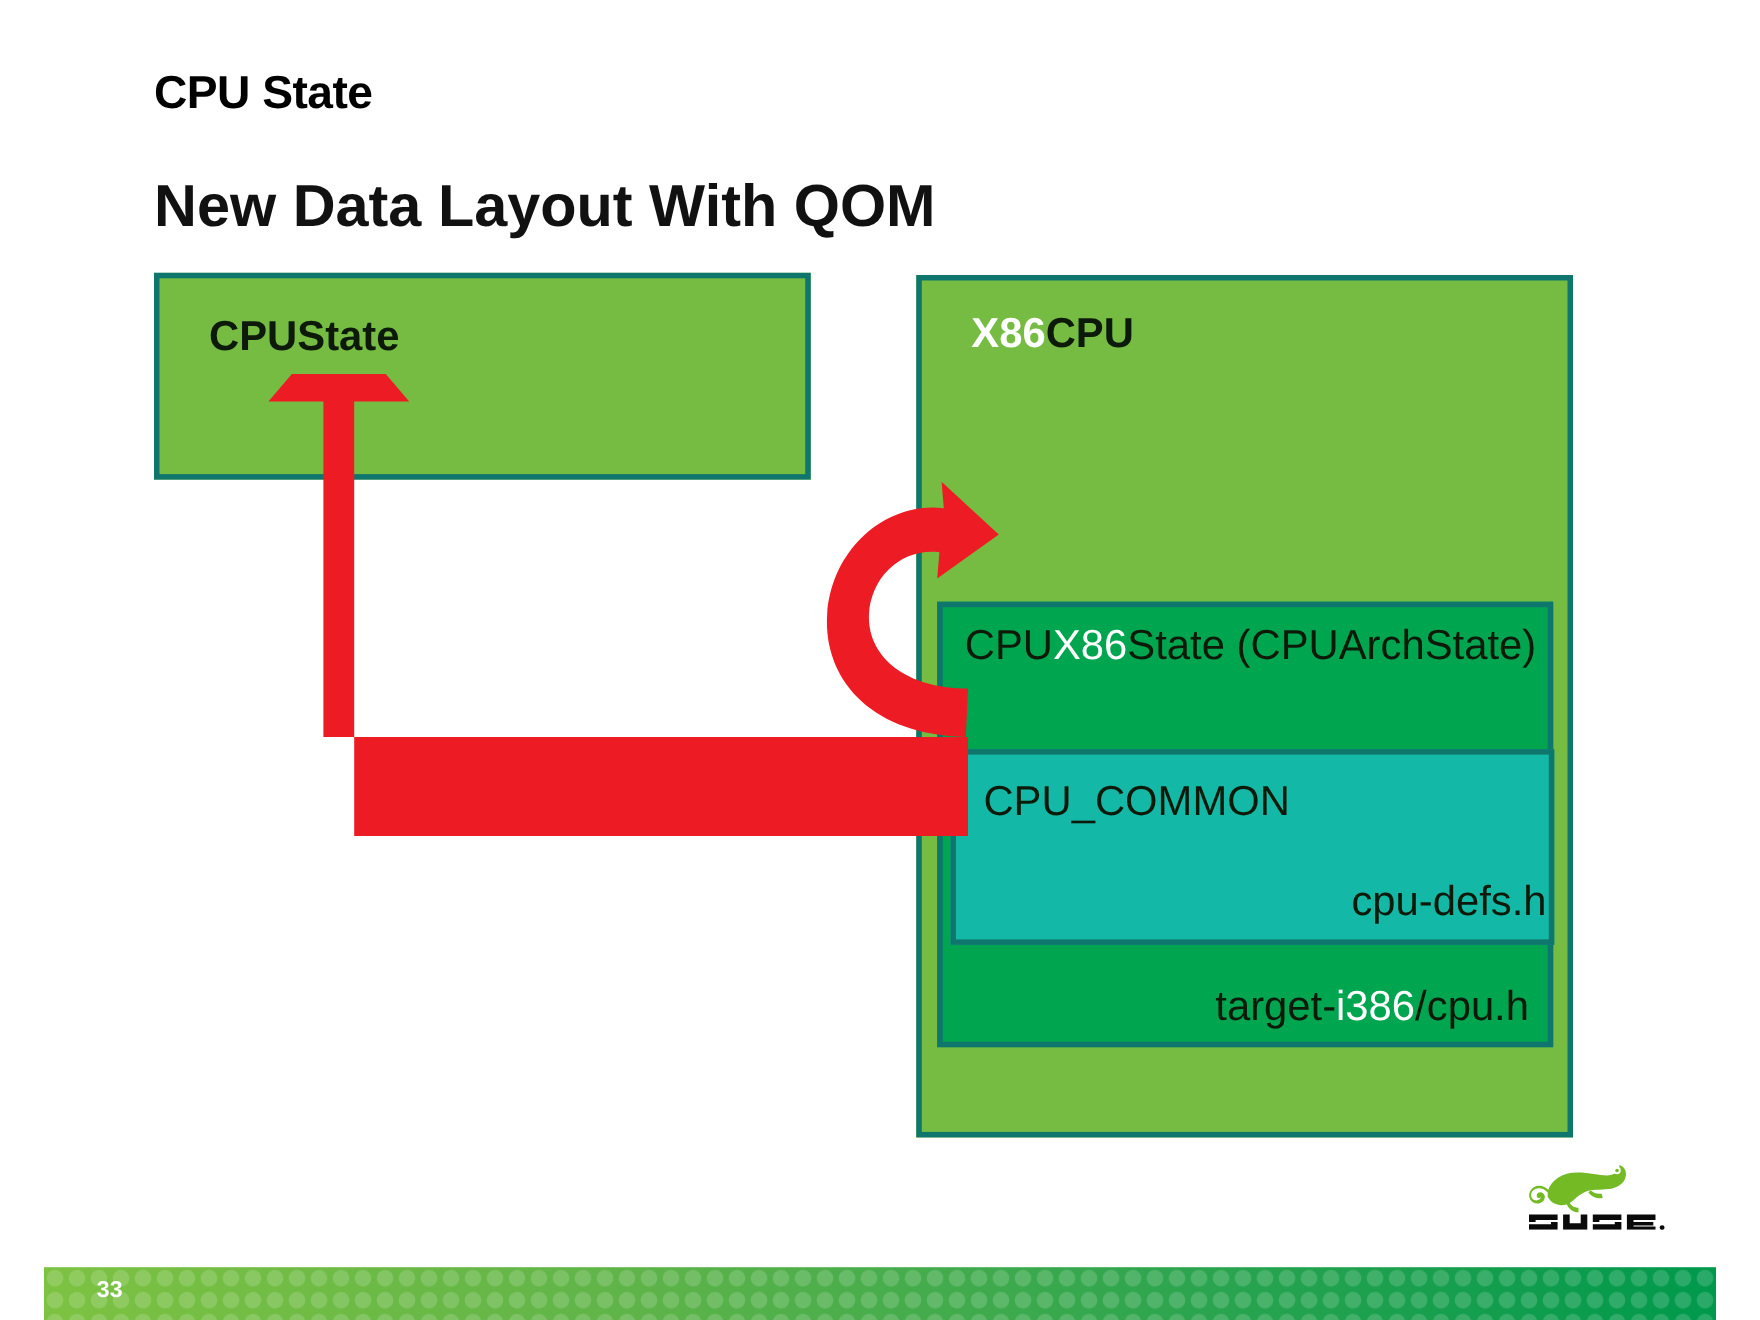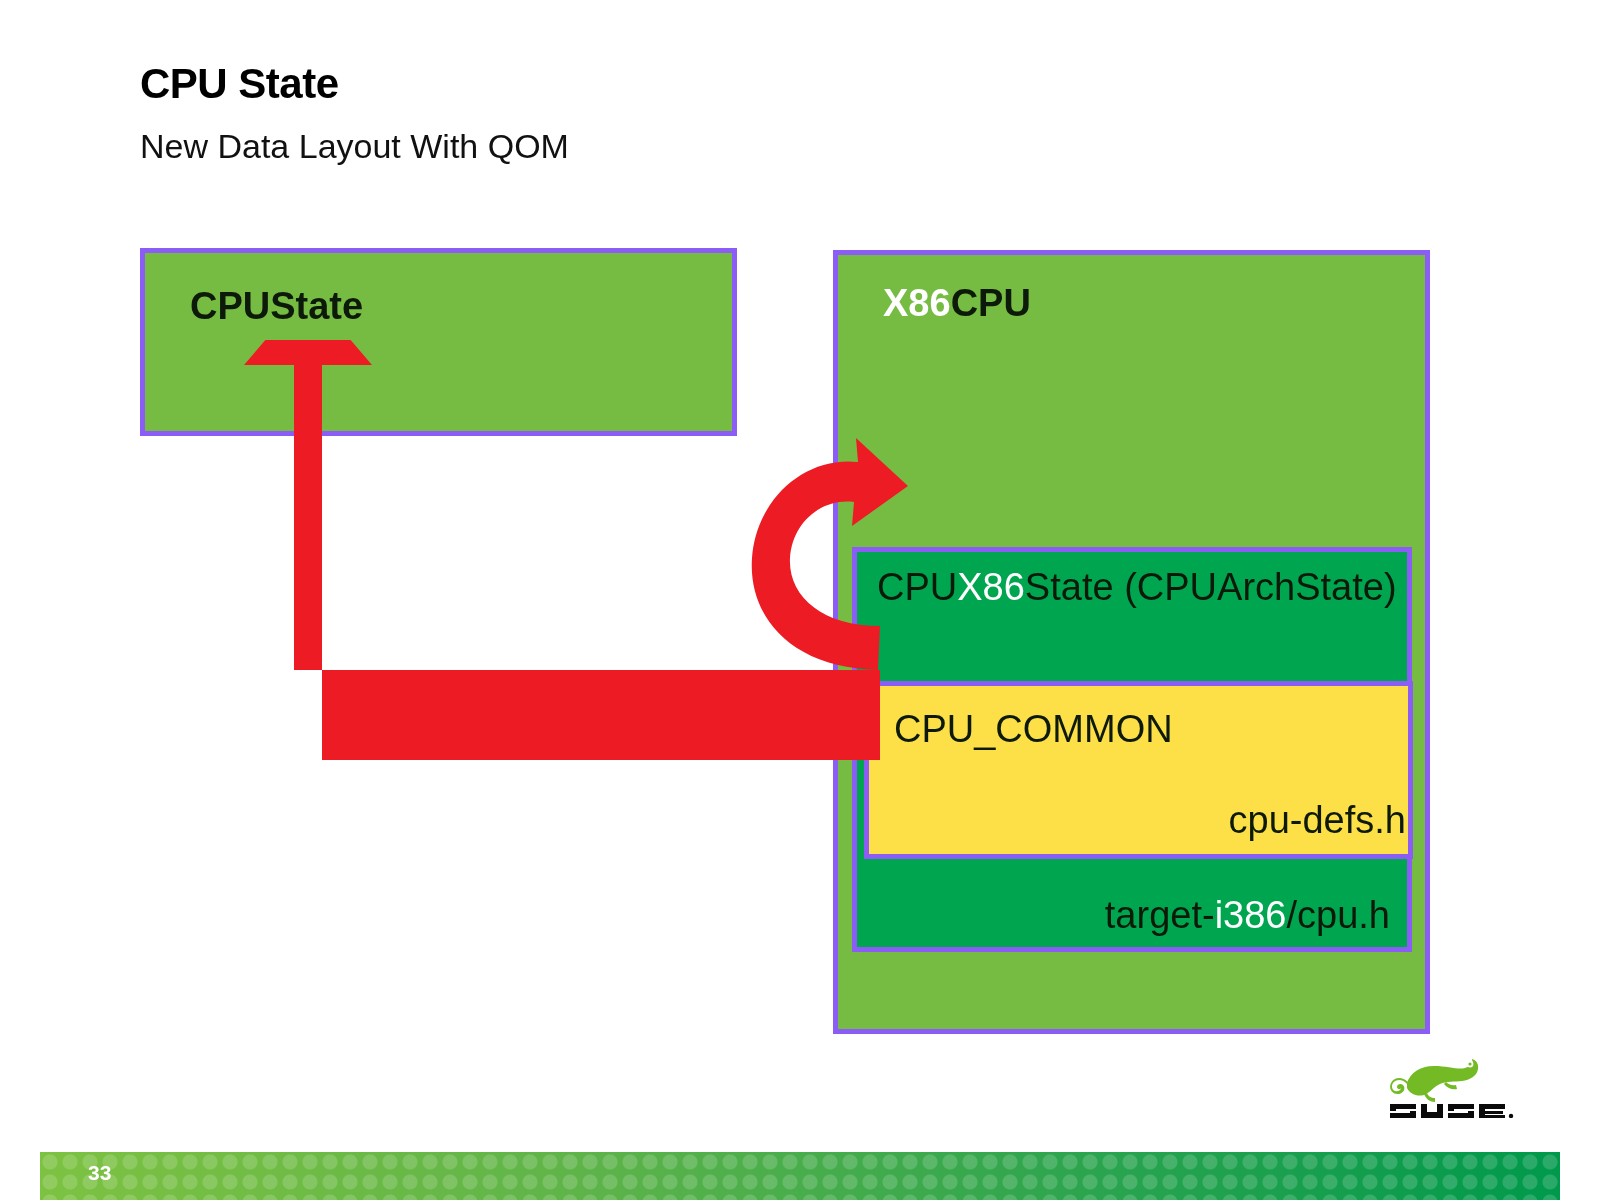"New Data Layout With QOM" .slide-subtitle { font-size: 34px -> 54px; font-weight: normal -> bold; top: 128px -> 158px }
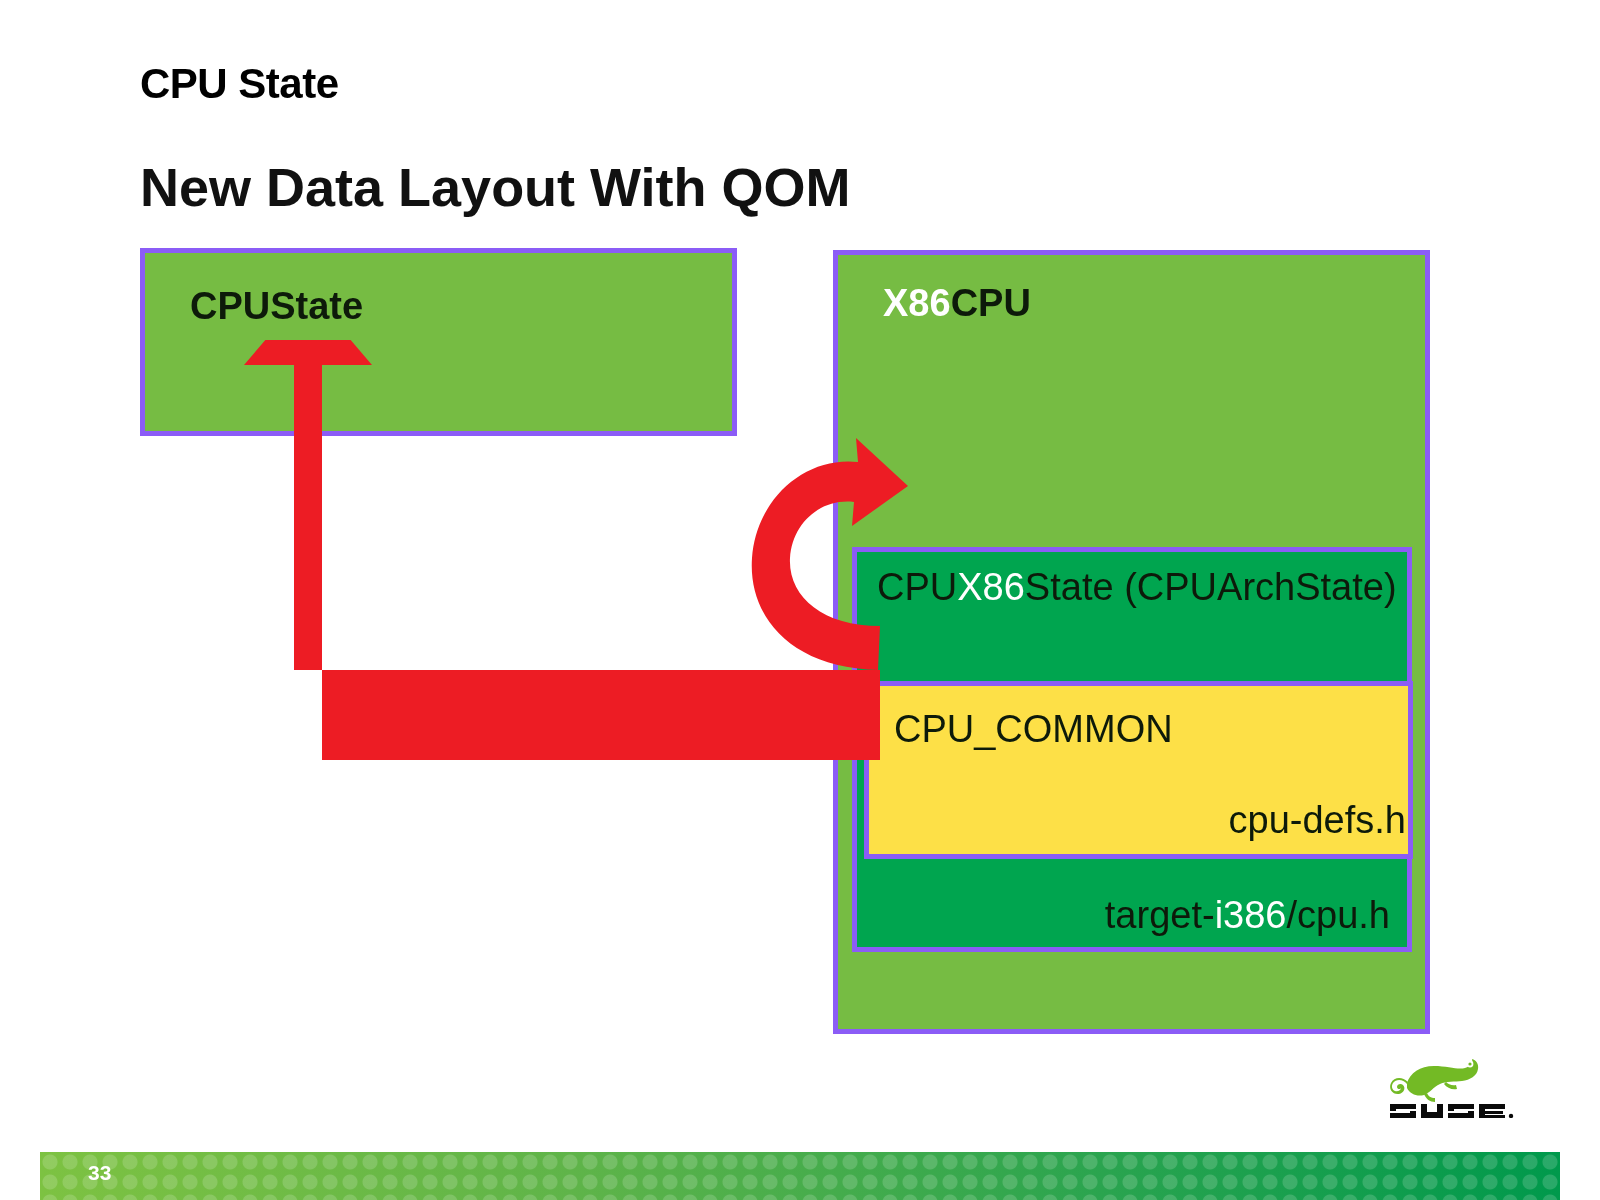"CPUState" .box { border: 5px solid #8b5cf6 -> 5px solid #0f766e }
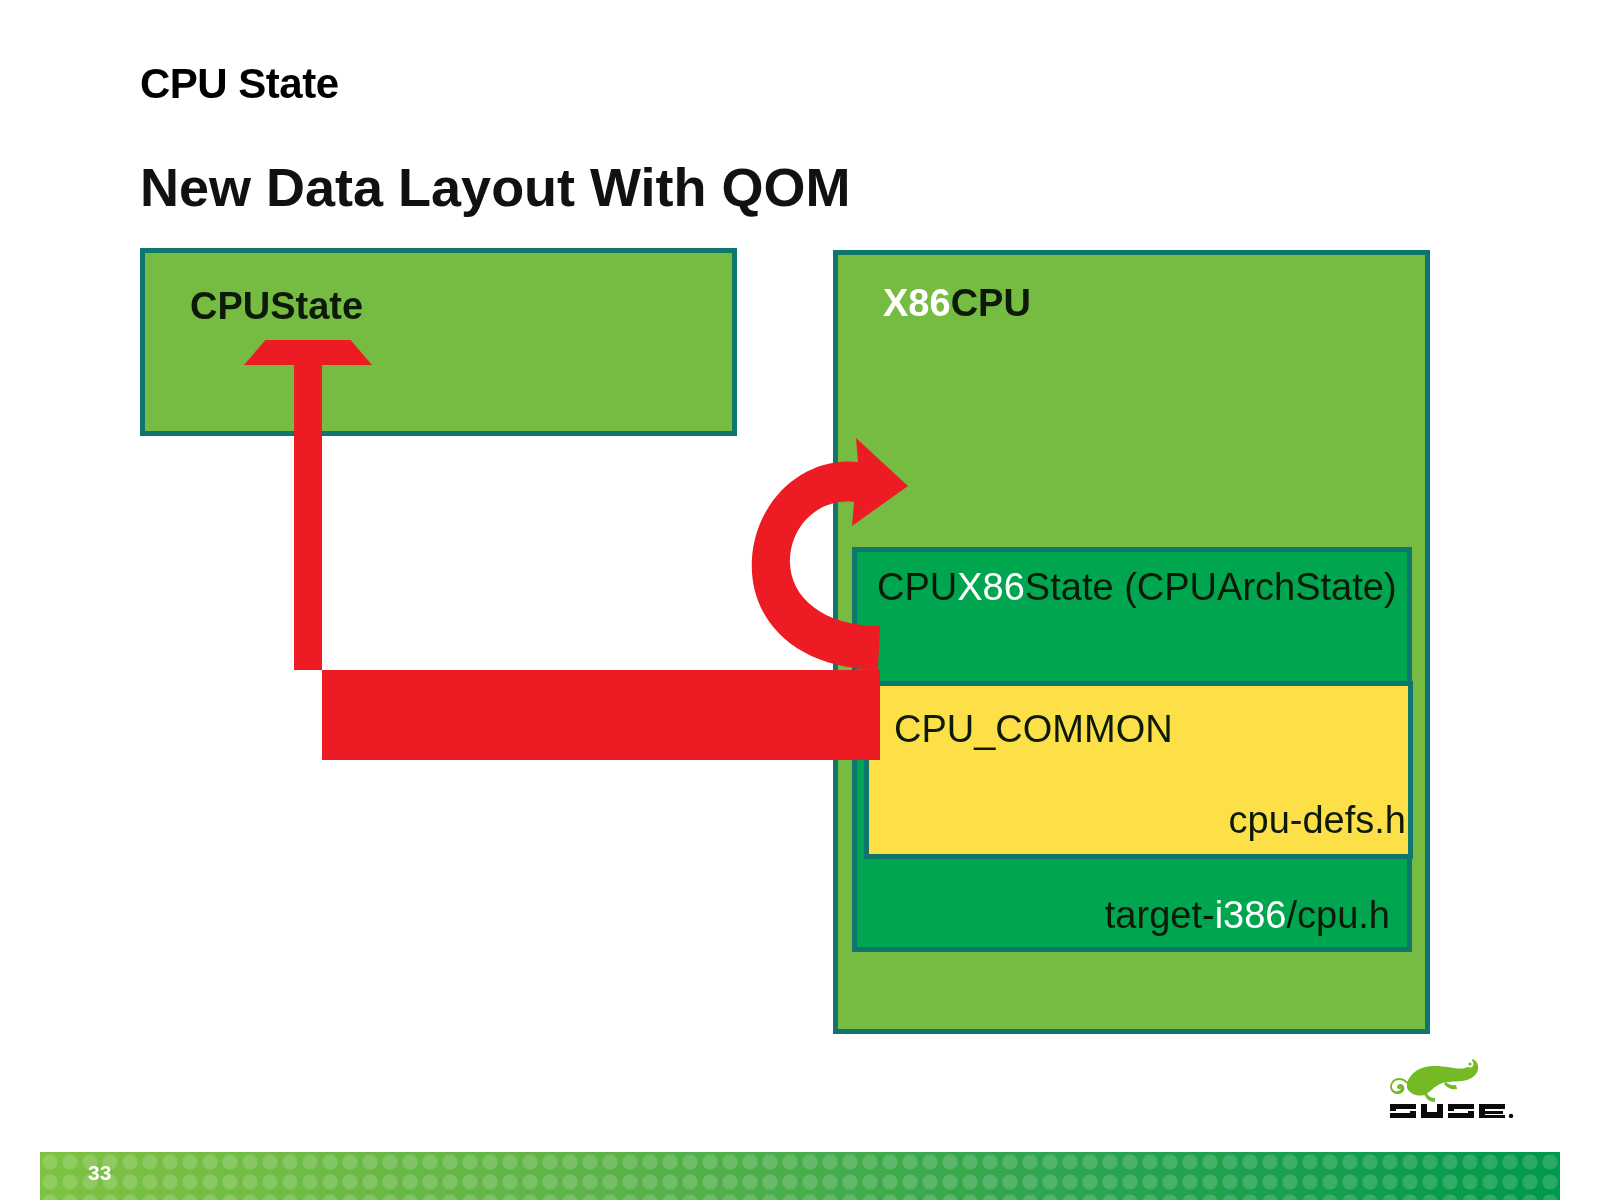"CPU_COMMON" .box-l3 { background: #fde047 -> #14b8a6 }
